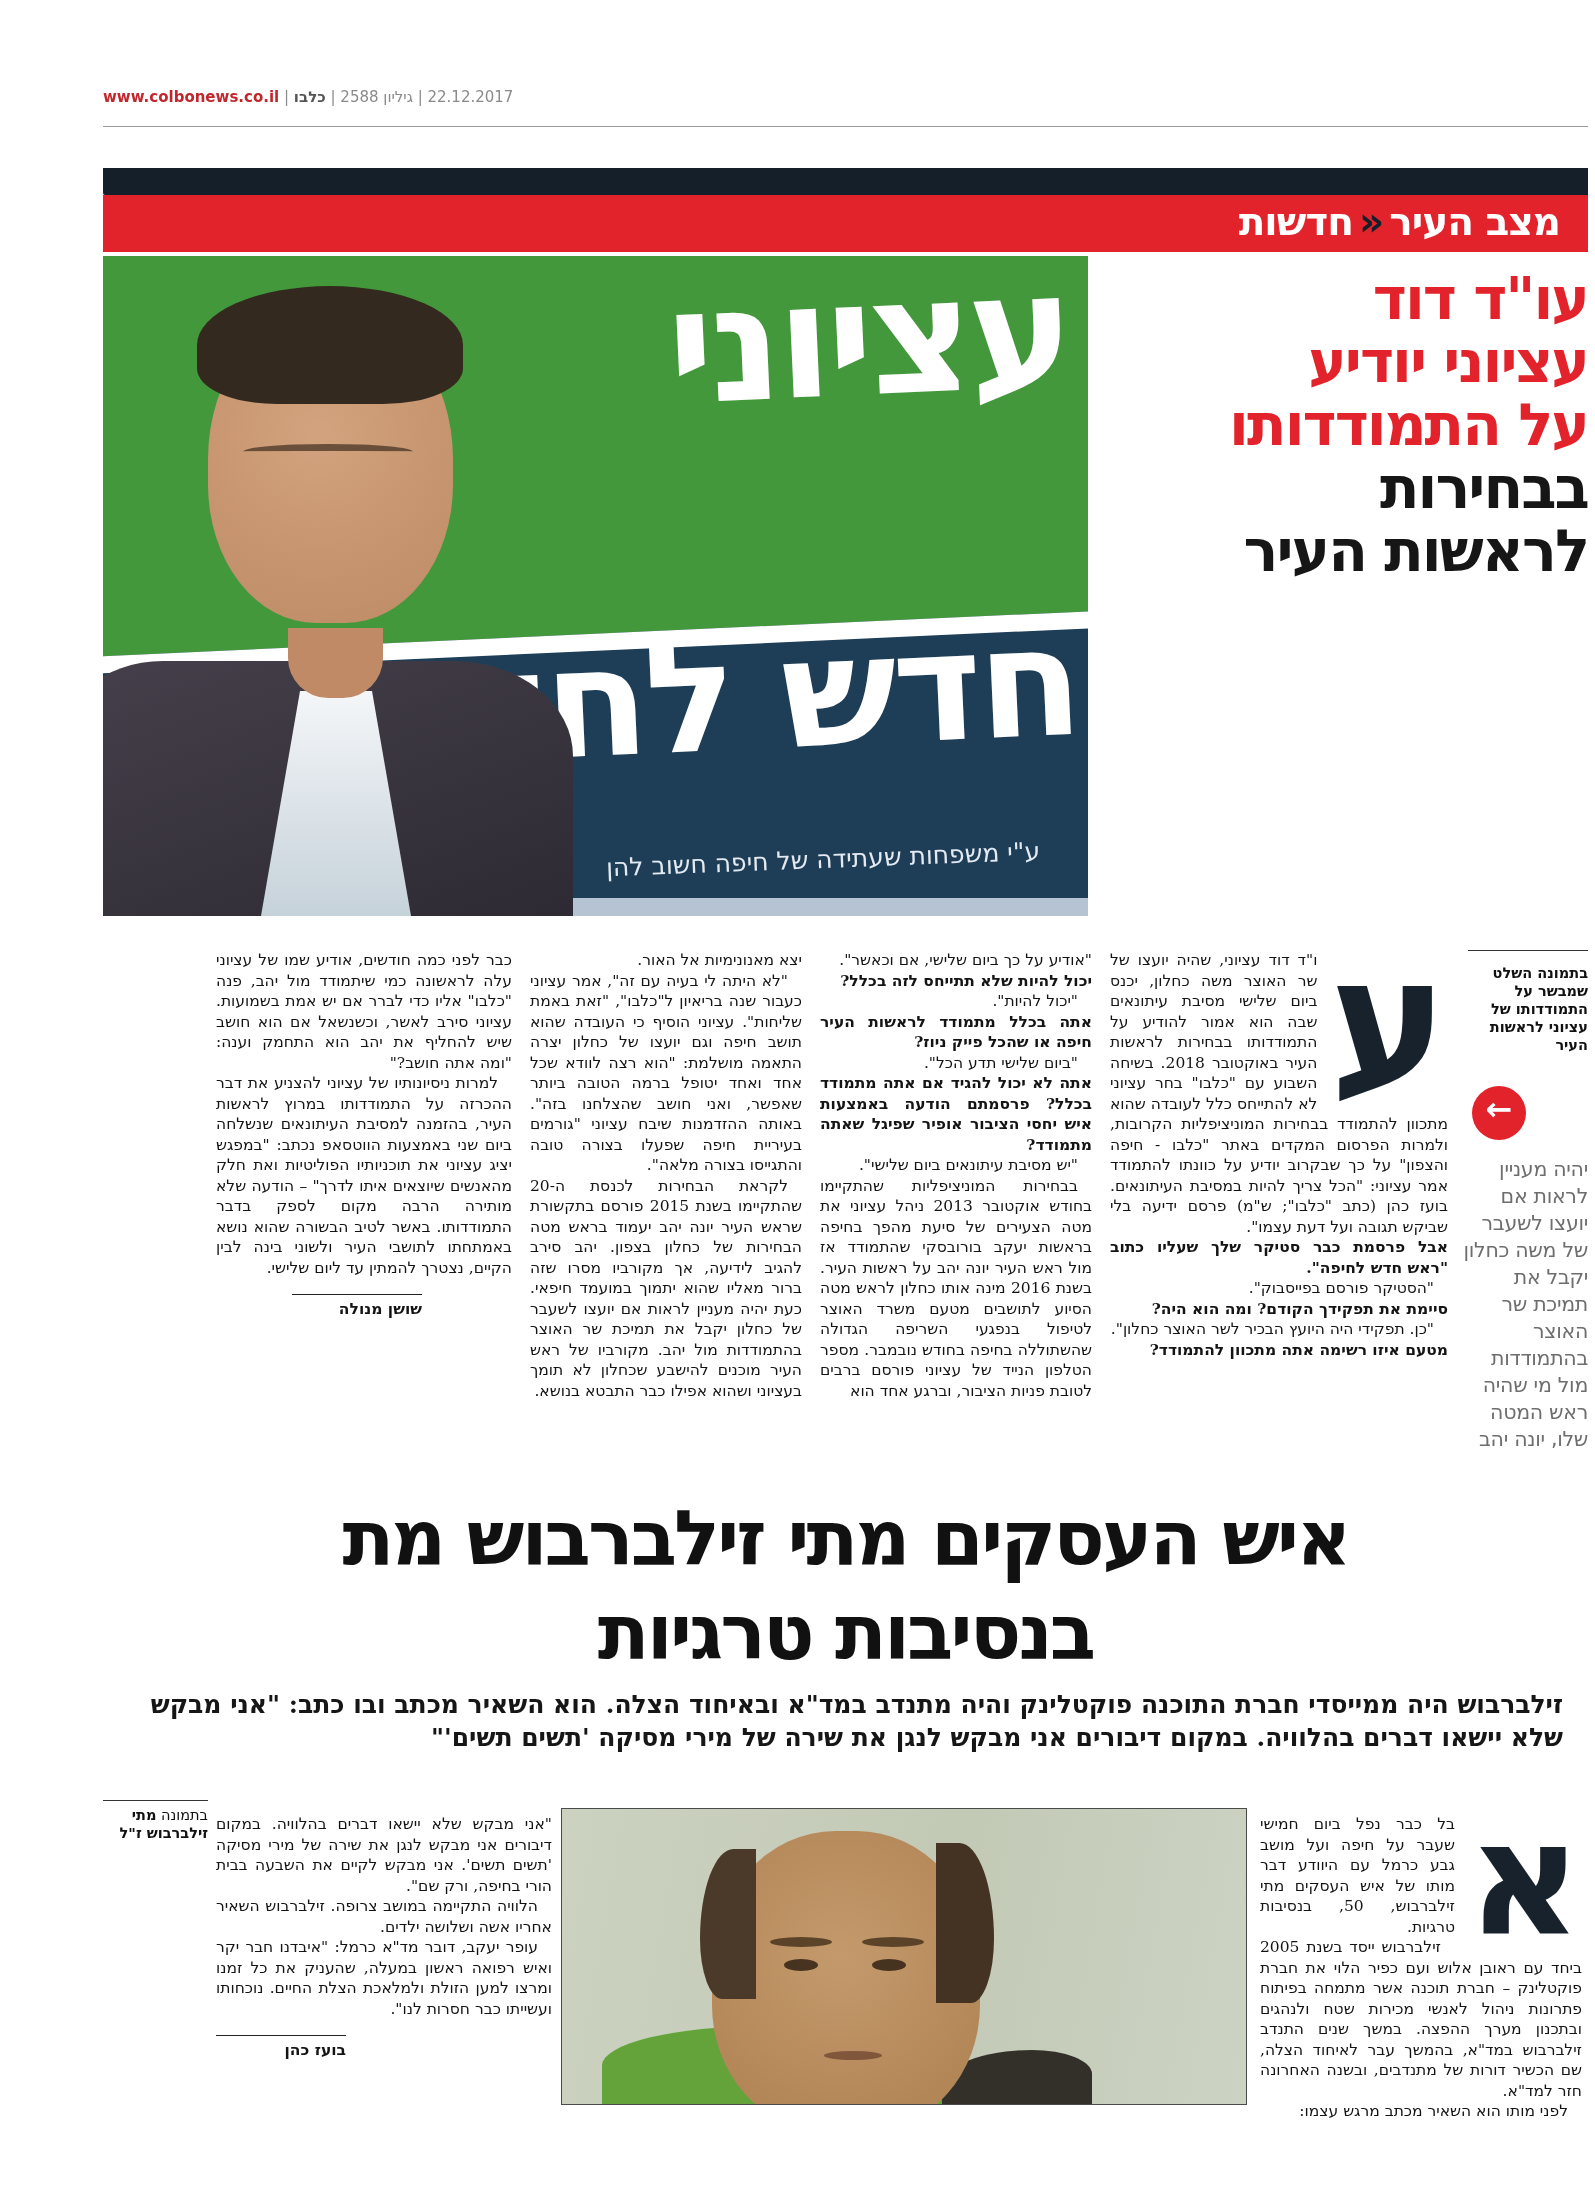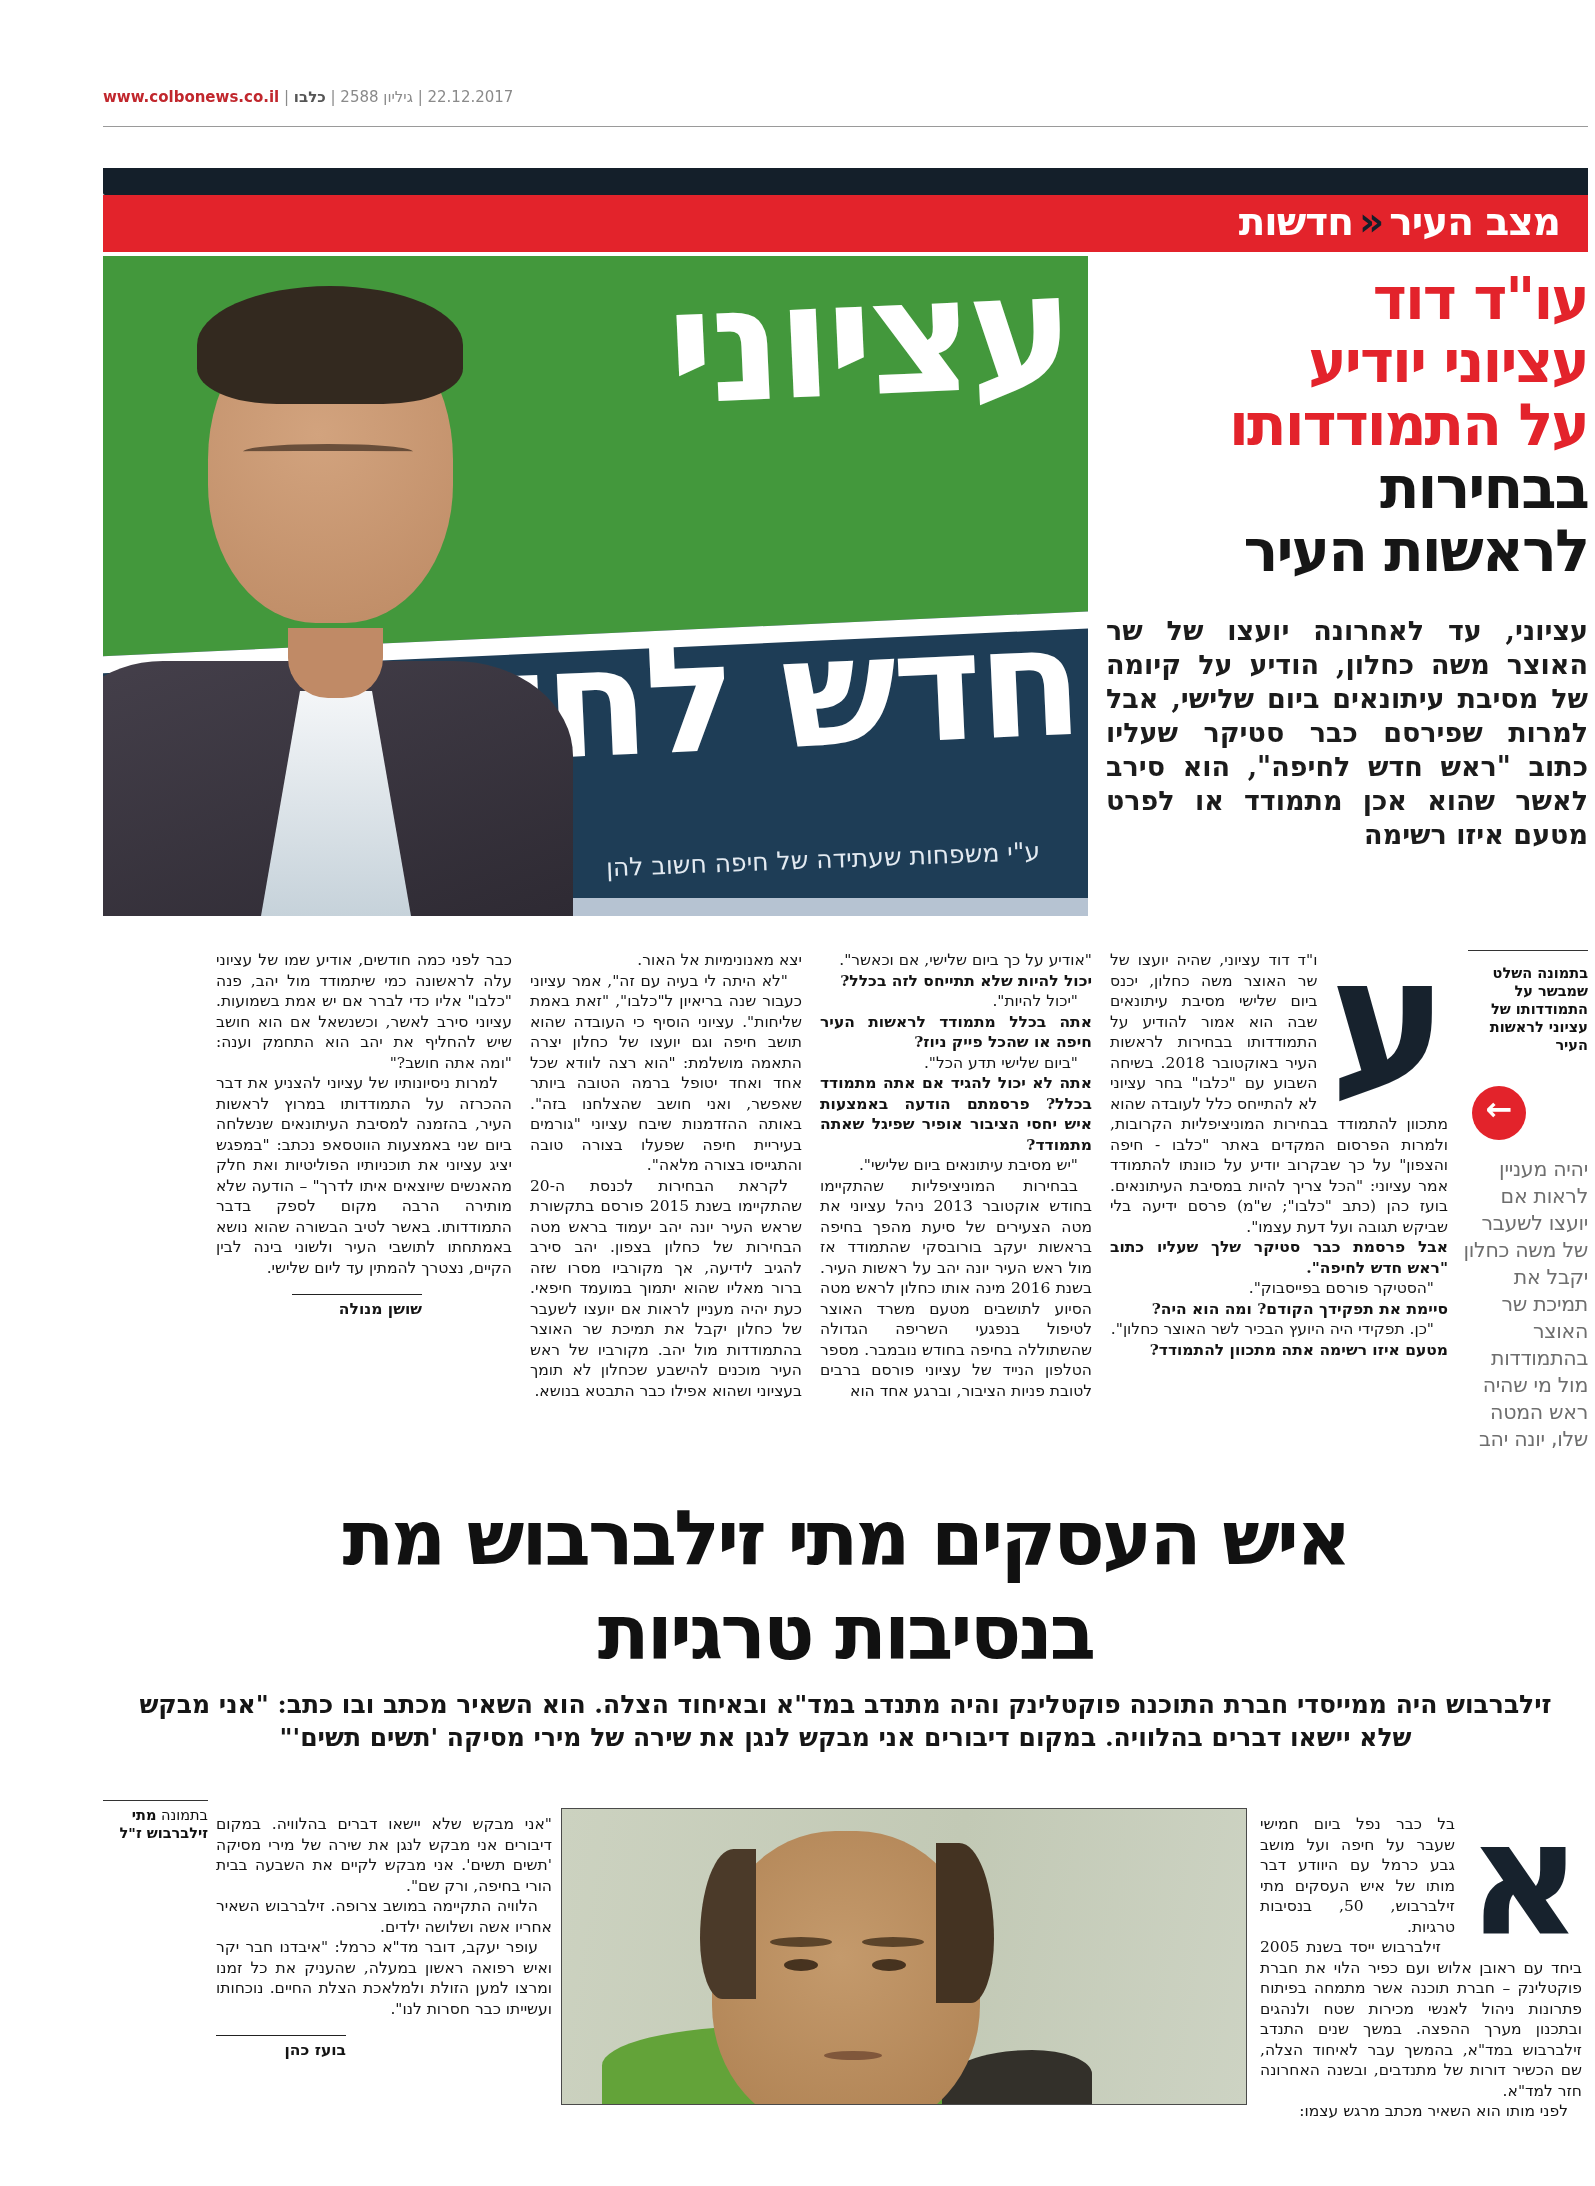"עציוני, עד לאחרונה יועצו של" div.abs { html: <div>עציוני, עד לאחרונה יועצו של שר האוצר משה כחלון, הודיע על קיומה של מסיבת עיתונאים ביום שלישי, אבל למרות שפירסם כבר סטיקר שעליו כתוב "ראש חדש לחיפה", הוא סירב לאשר שהוא אכן מתמודד או לפרט מטעם איזו רשימה</div> -> none }
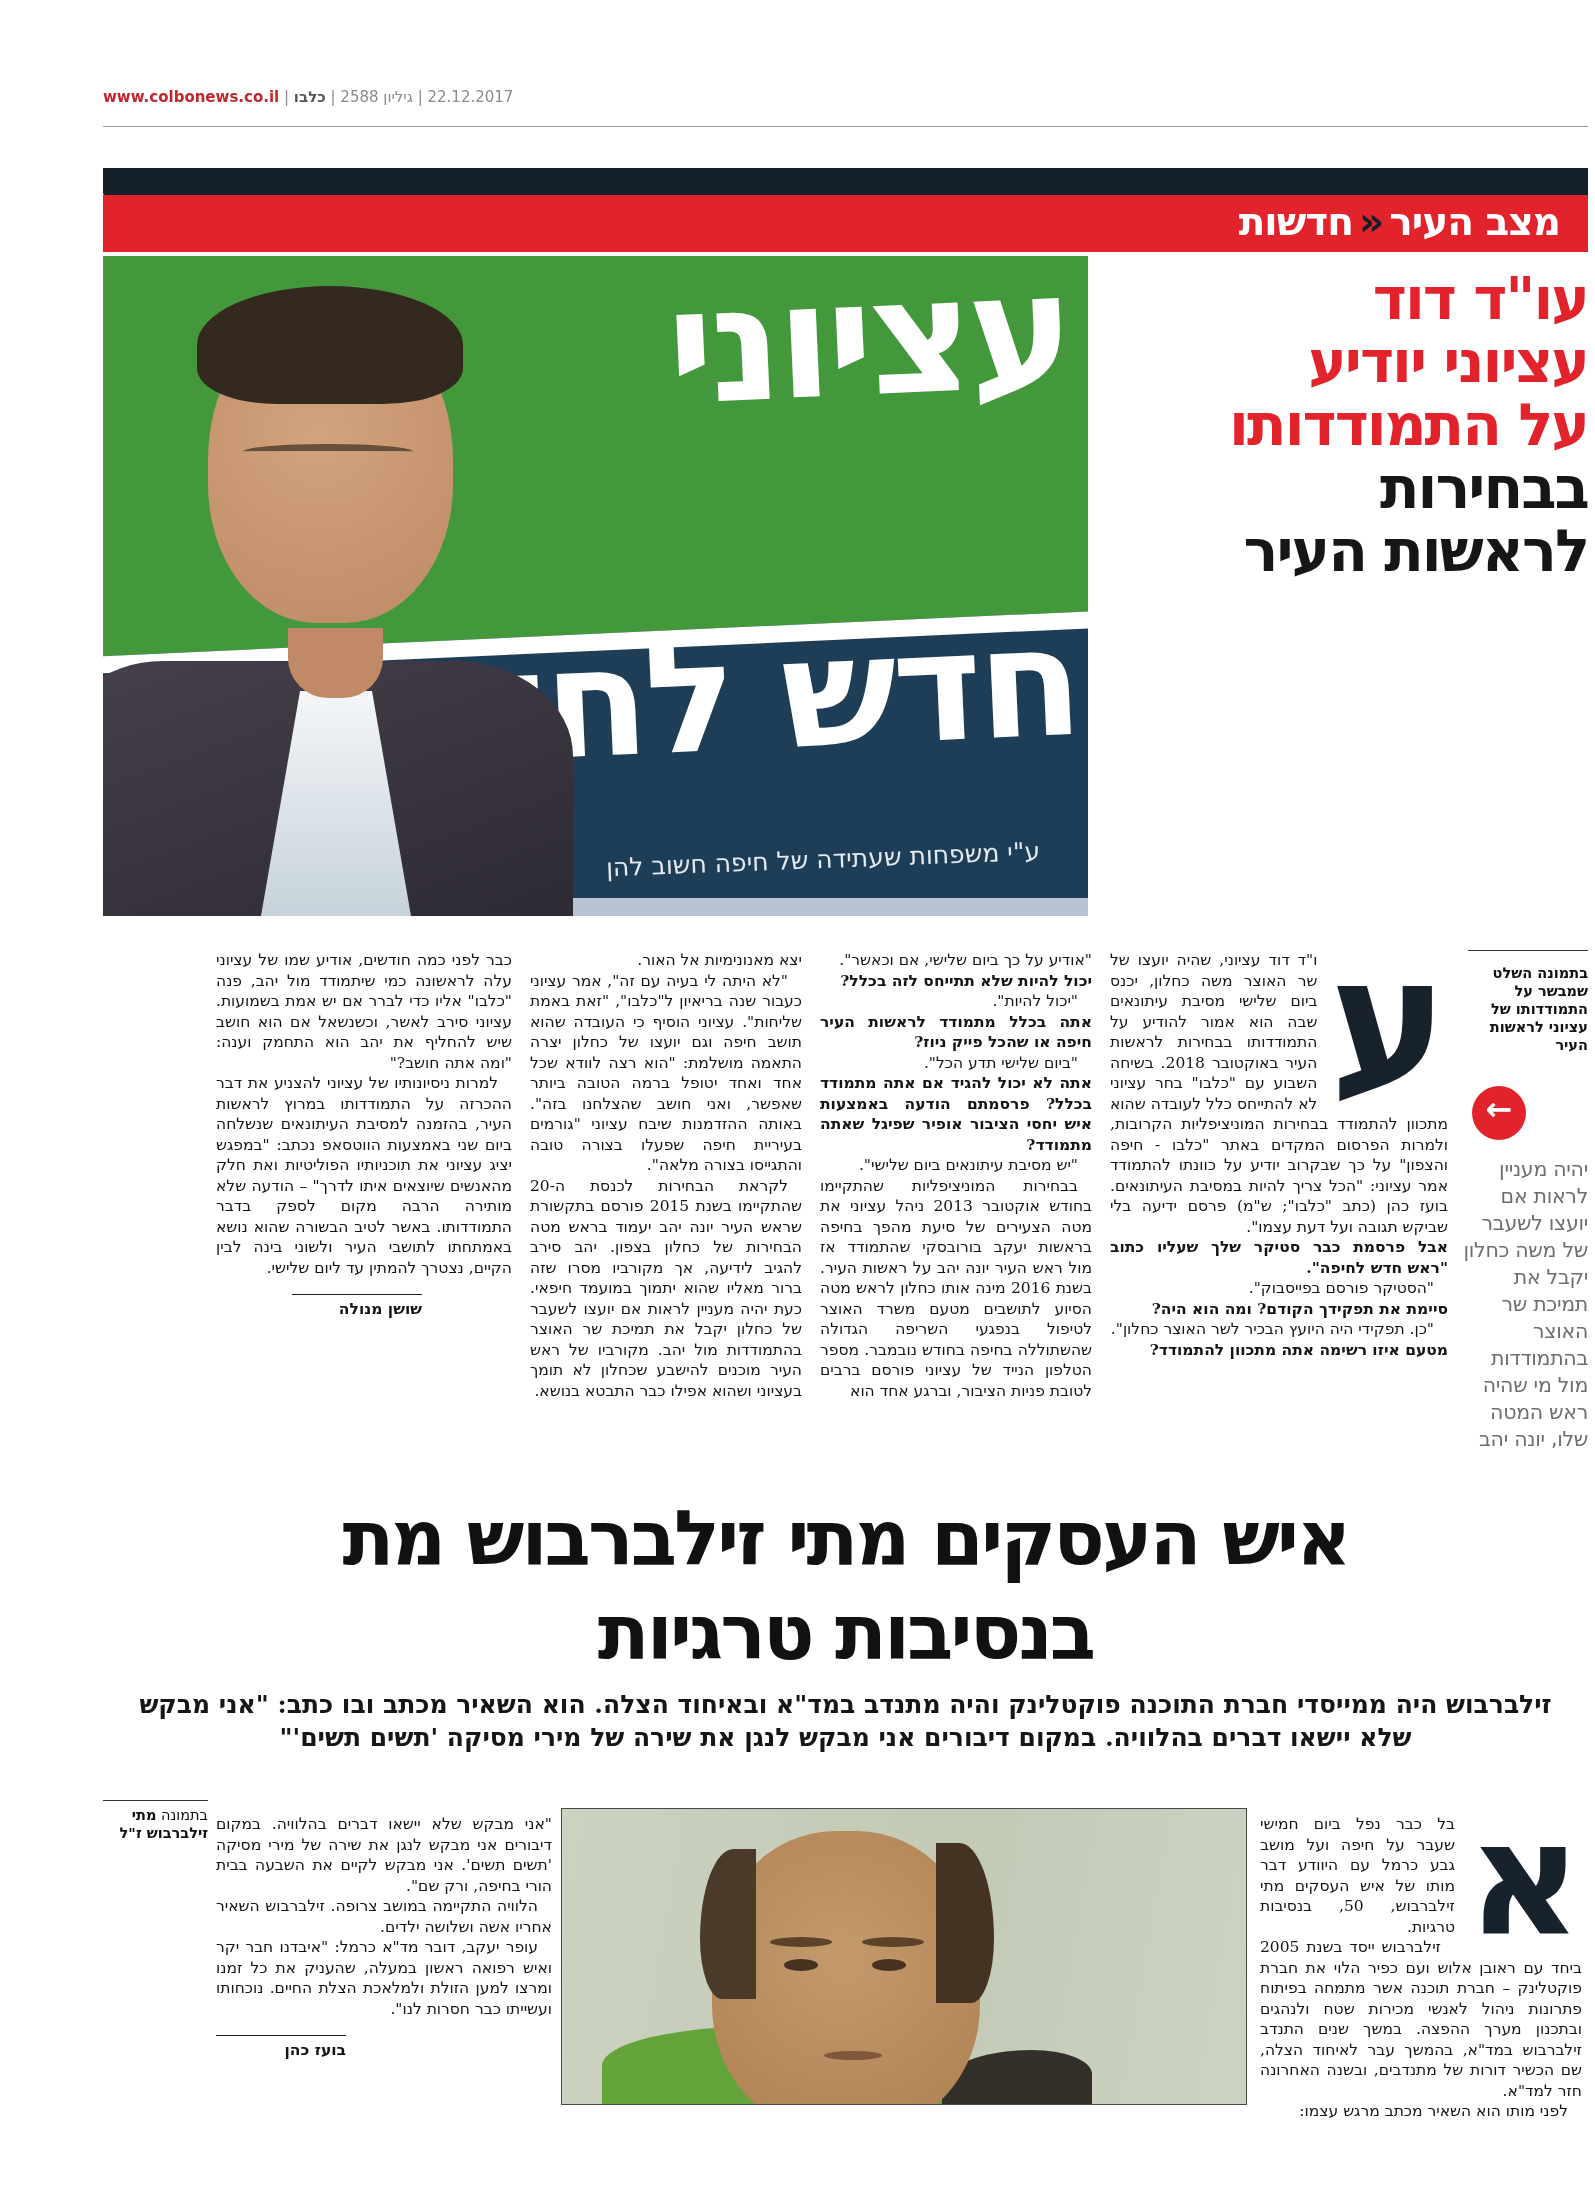"זילברבוש היה ממייסדי חברת התוכנה" #a2-subhead { text-align: center -> right }
